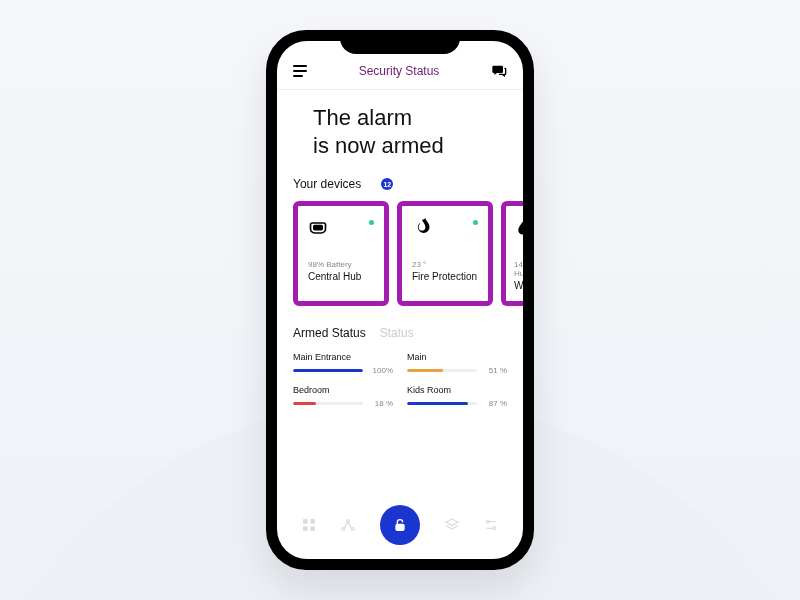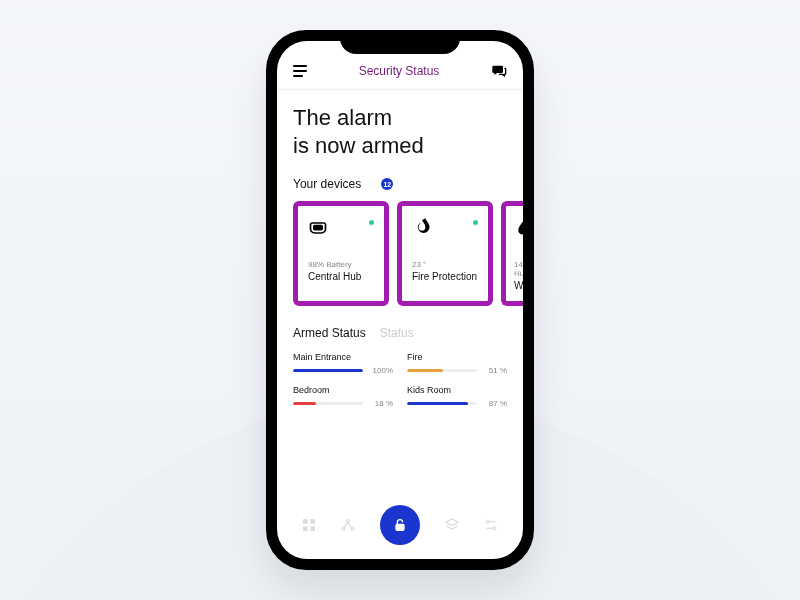"The alarm" .hero span { margin-left: none -> 20px }
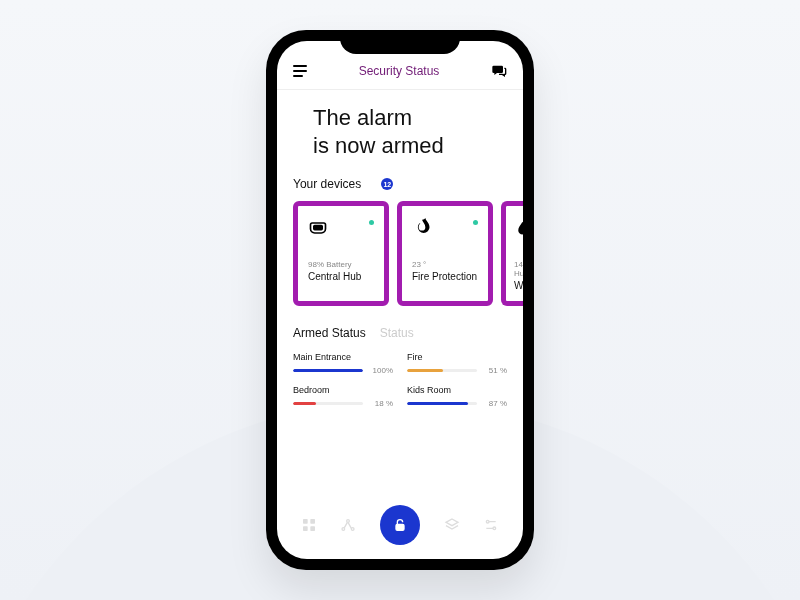"Fire" div.room-name { text: Fire -> Main }
